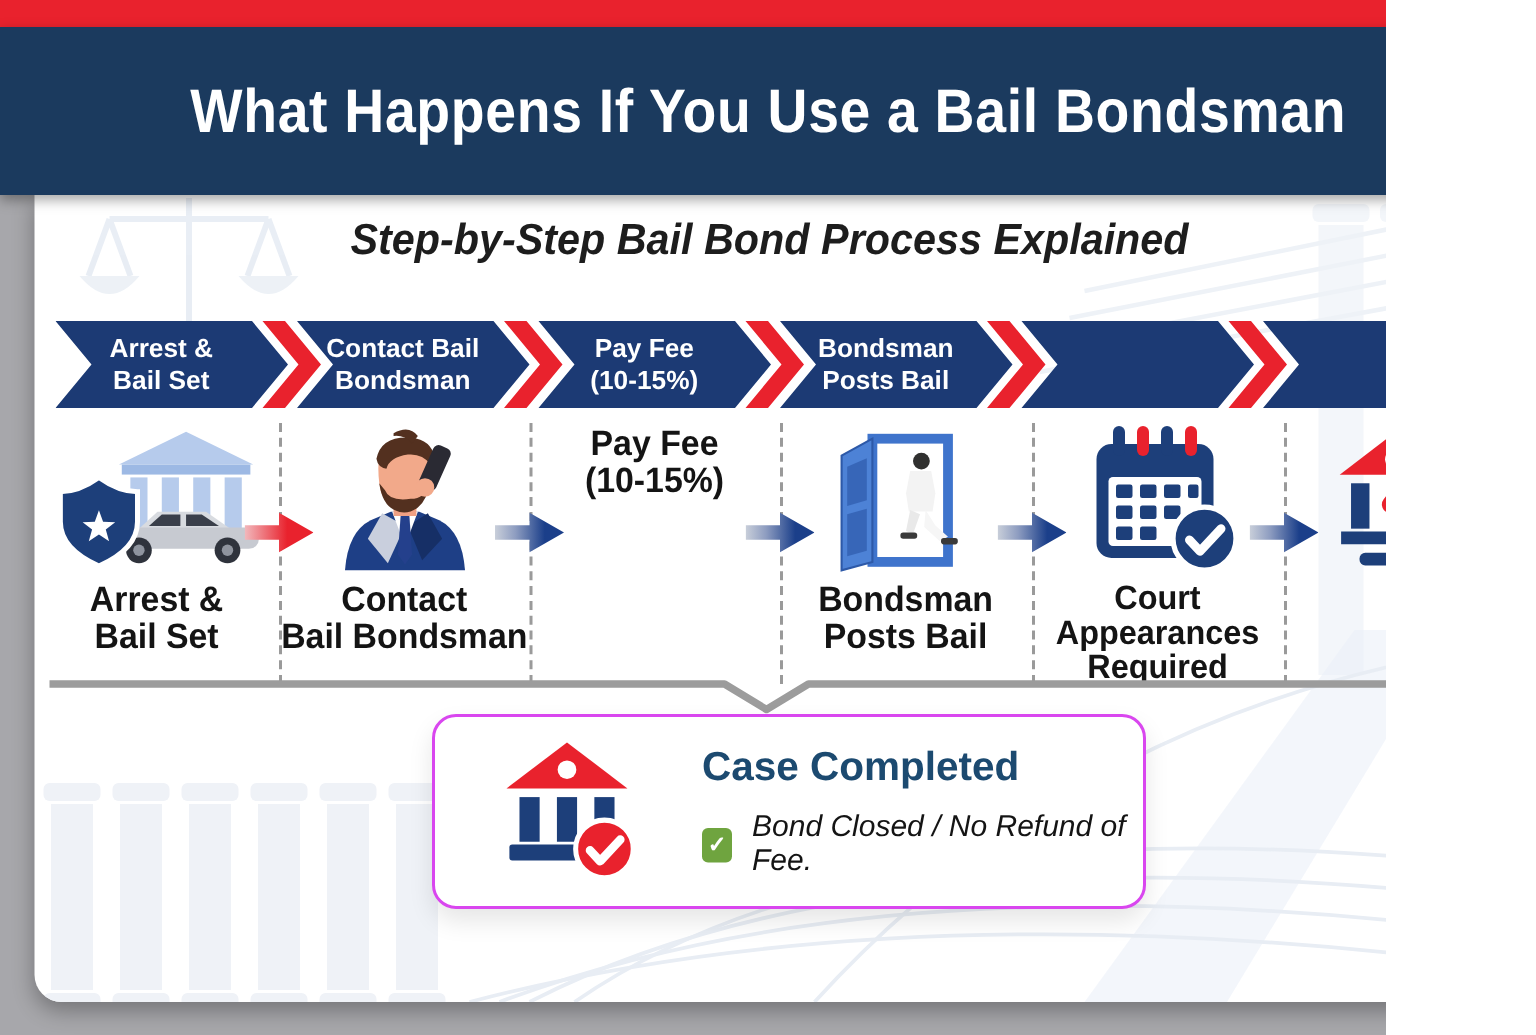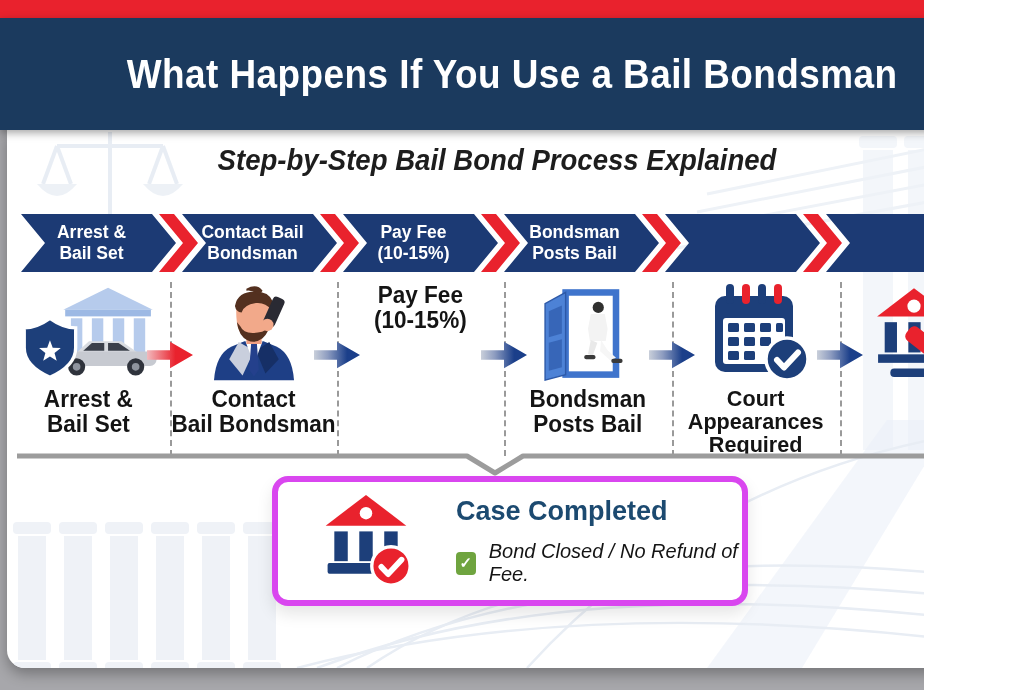"Step-by-Step Bail Bond Process Explained" .card { left: 7px -> 23px }
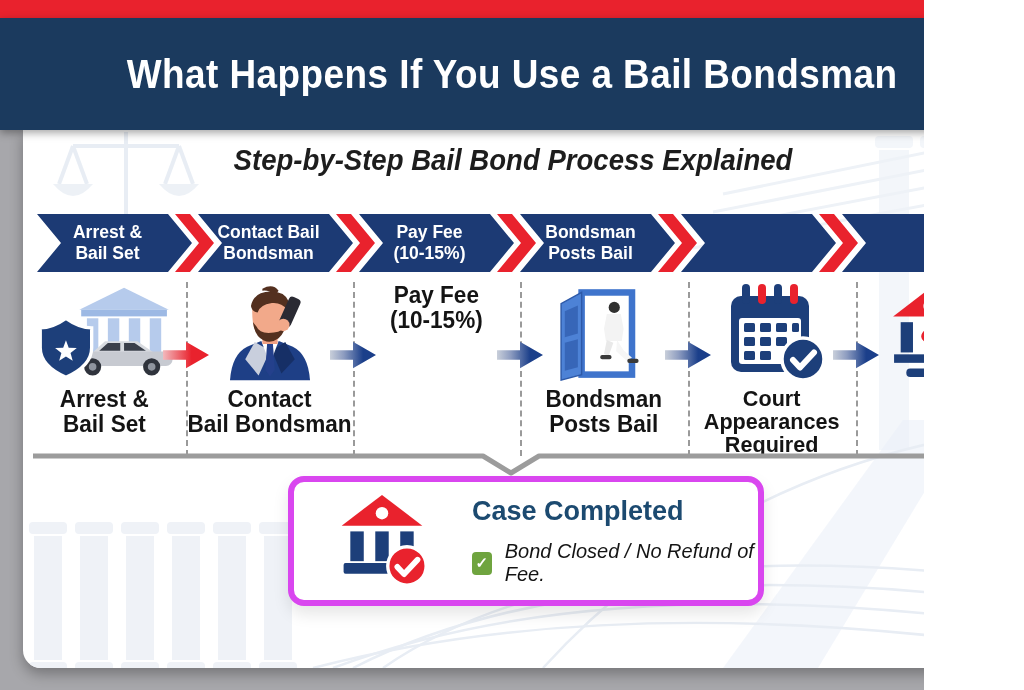"Case Completed" .result { border: 6px solid #d946ef -> 2px solid #d946ef }
